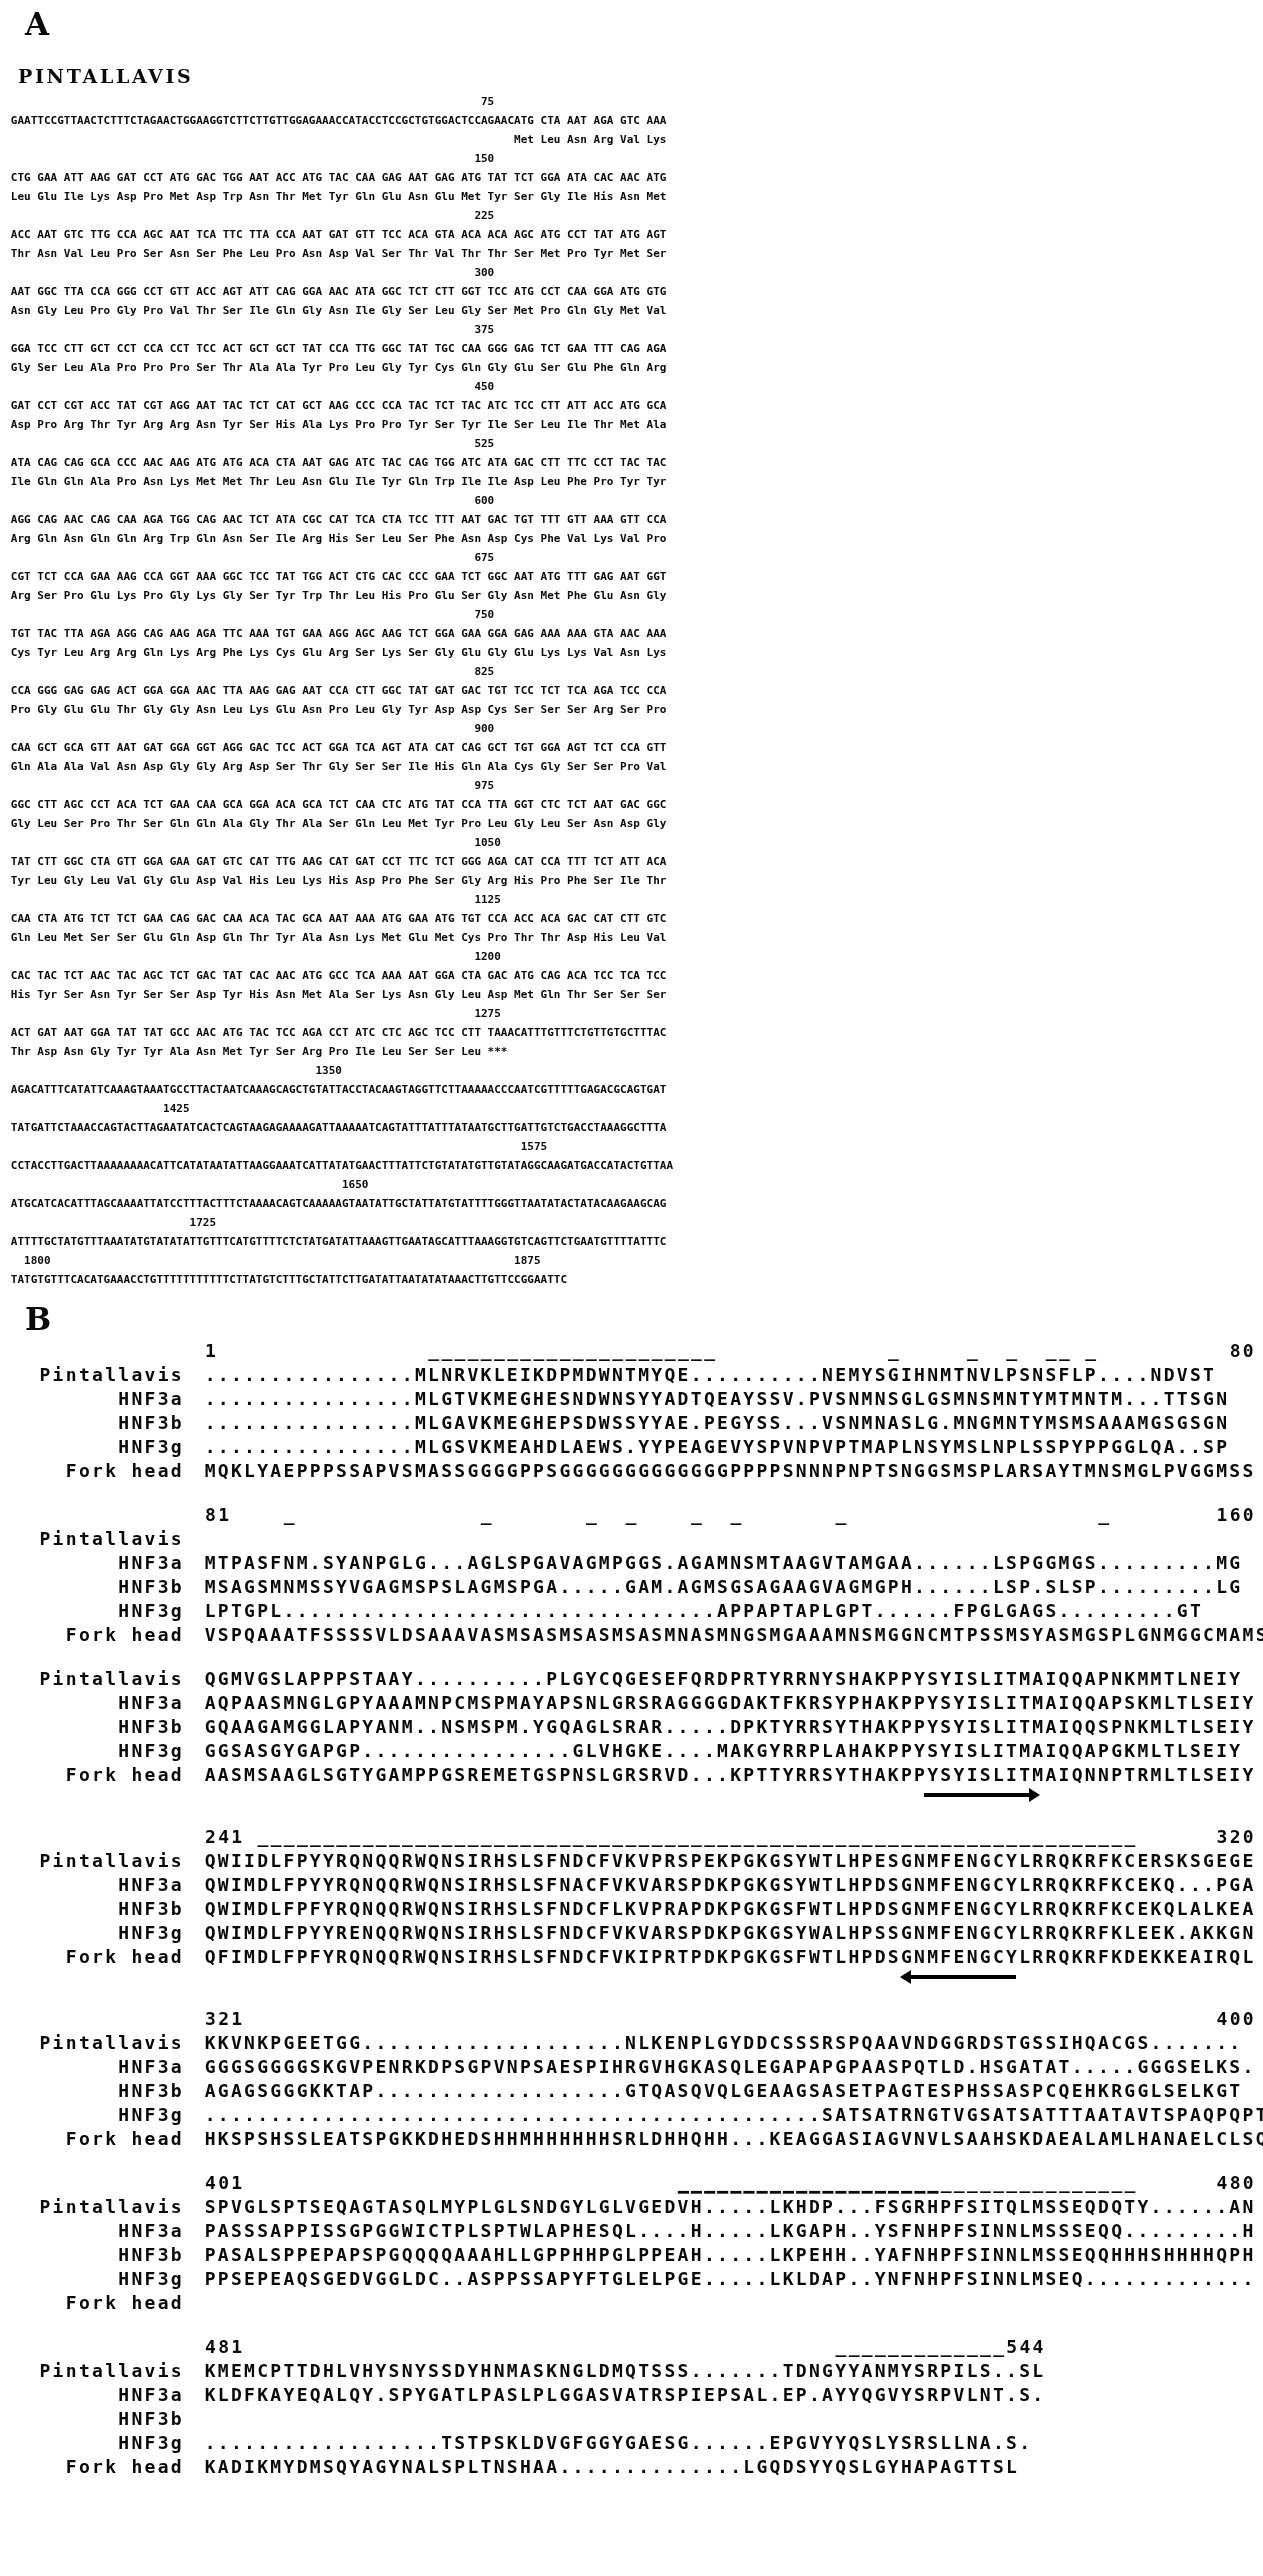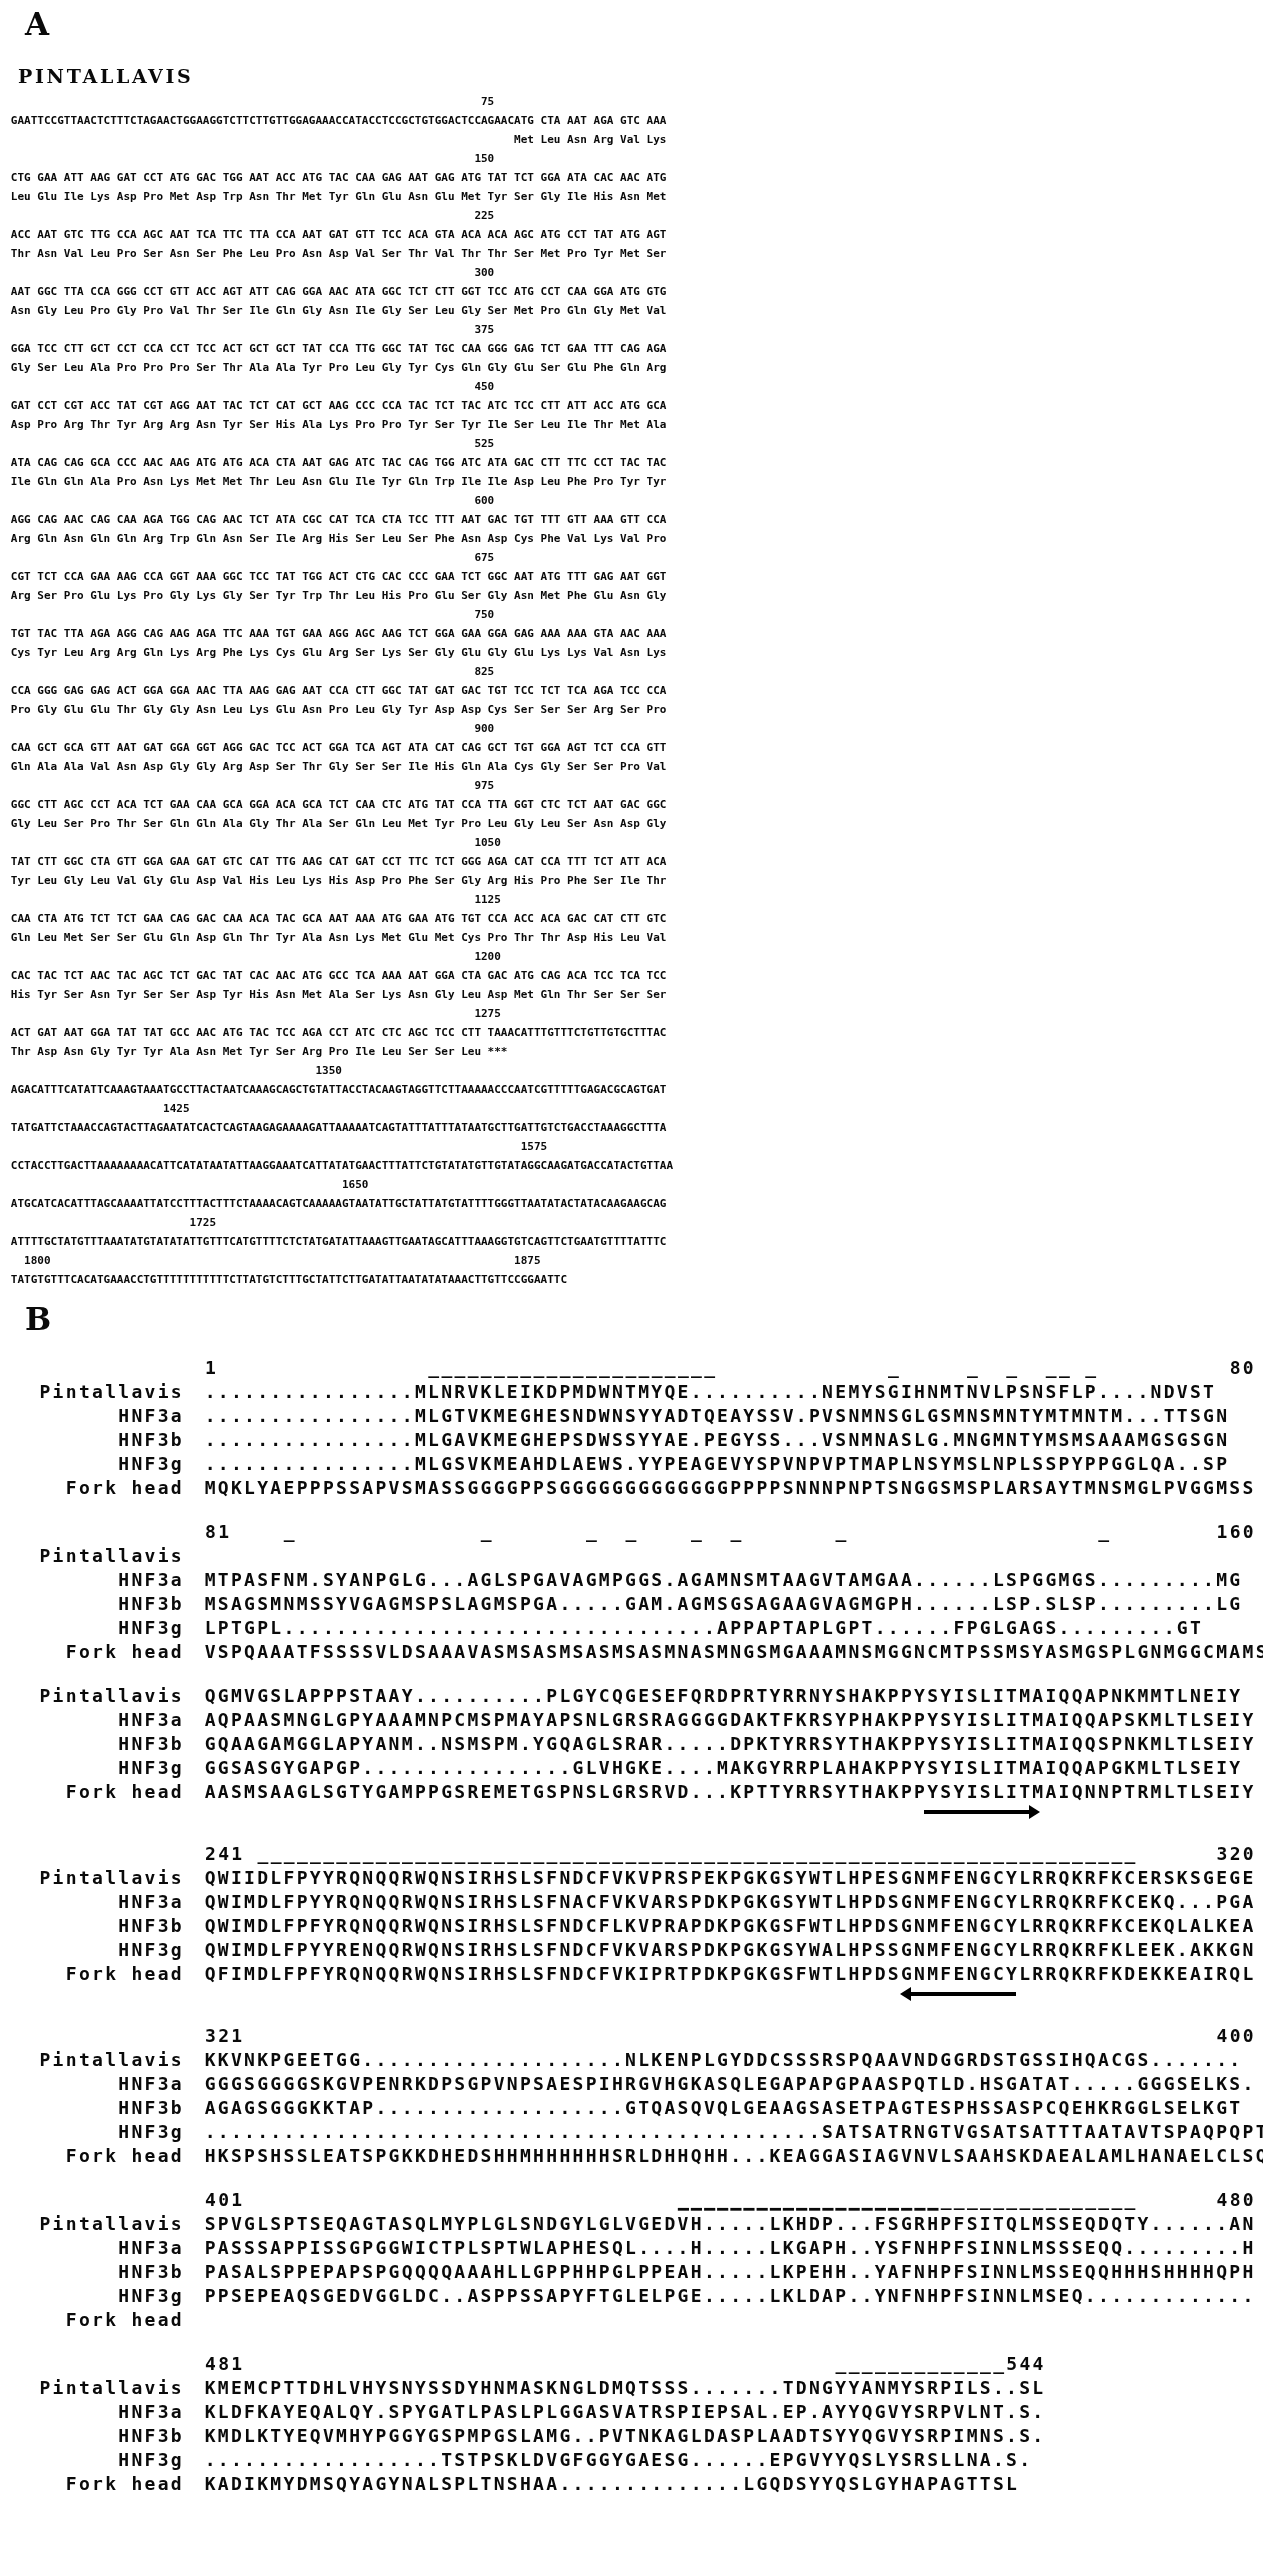"1 ______________________ _ _ _" .b-wrap { margin-top: 20px -> 3px }
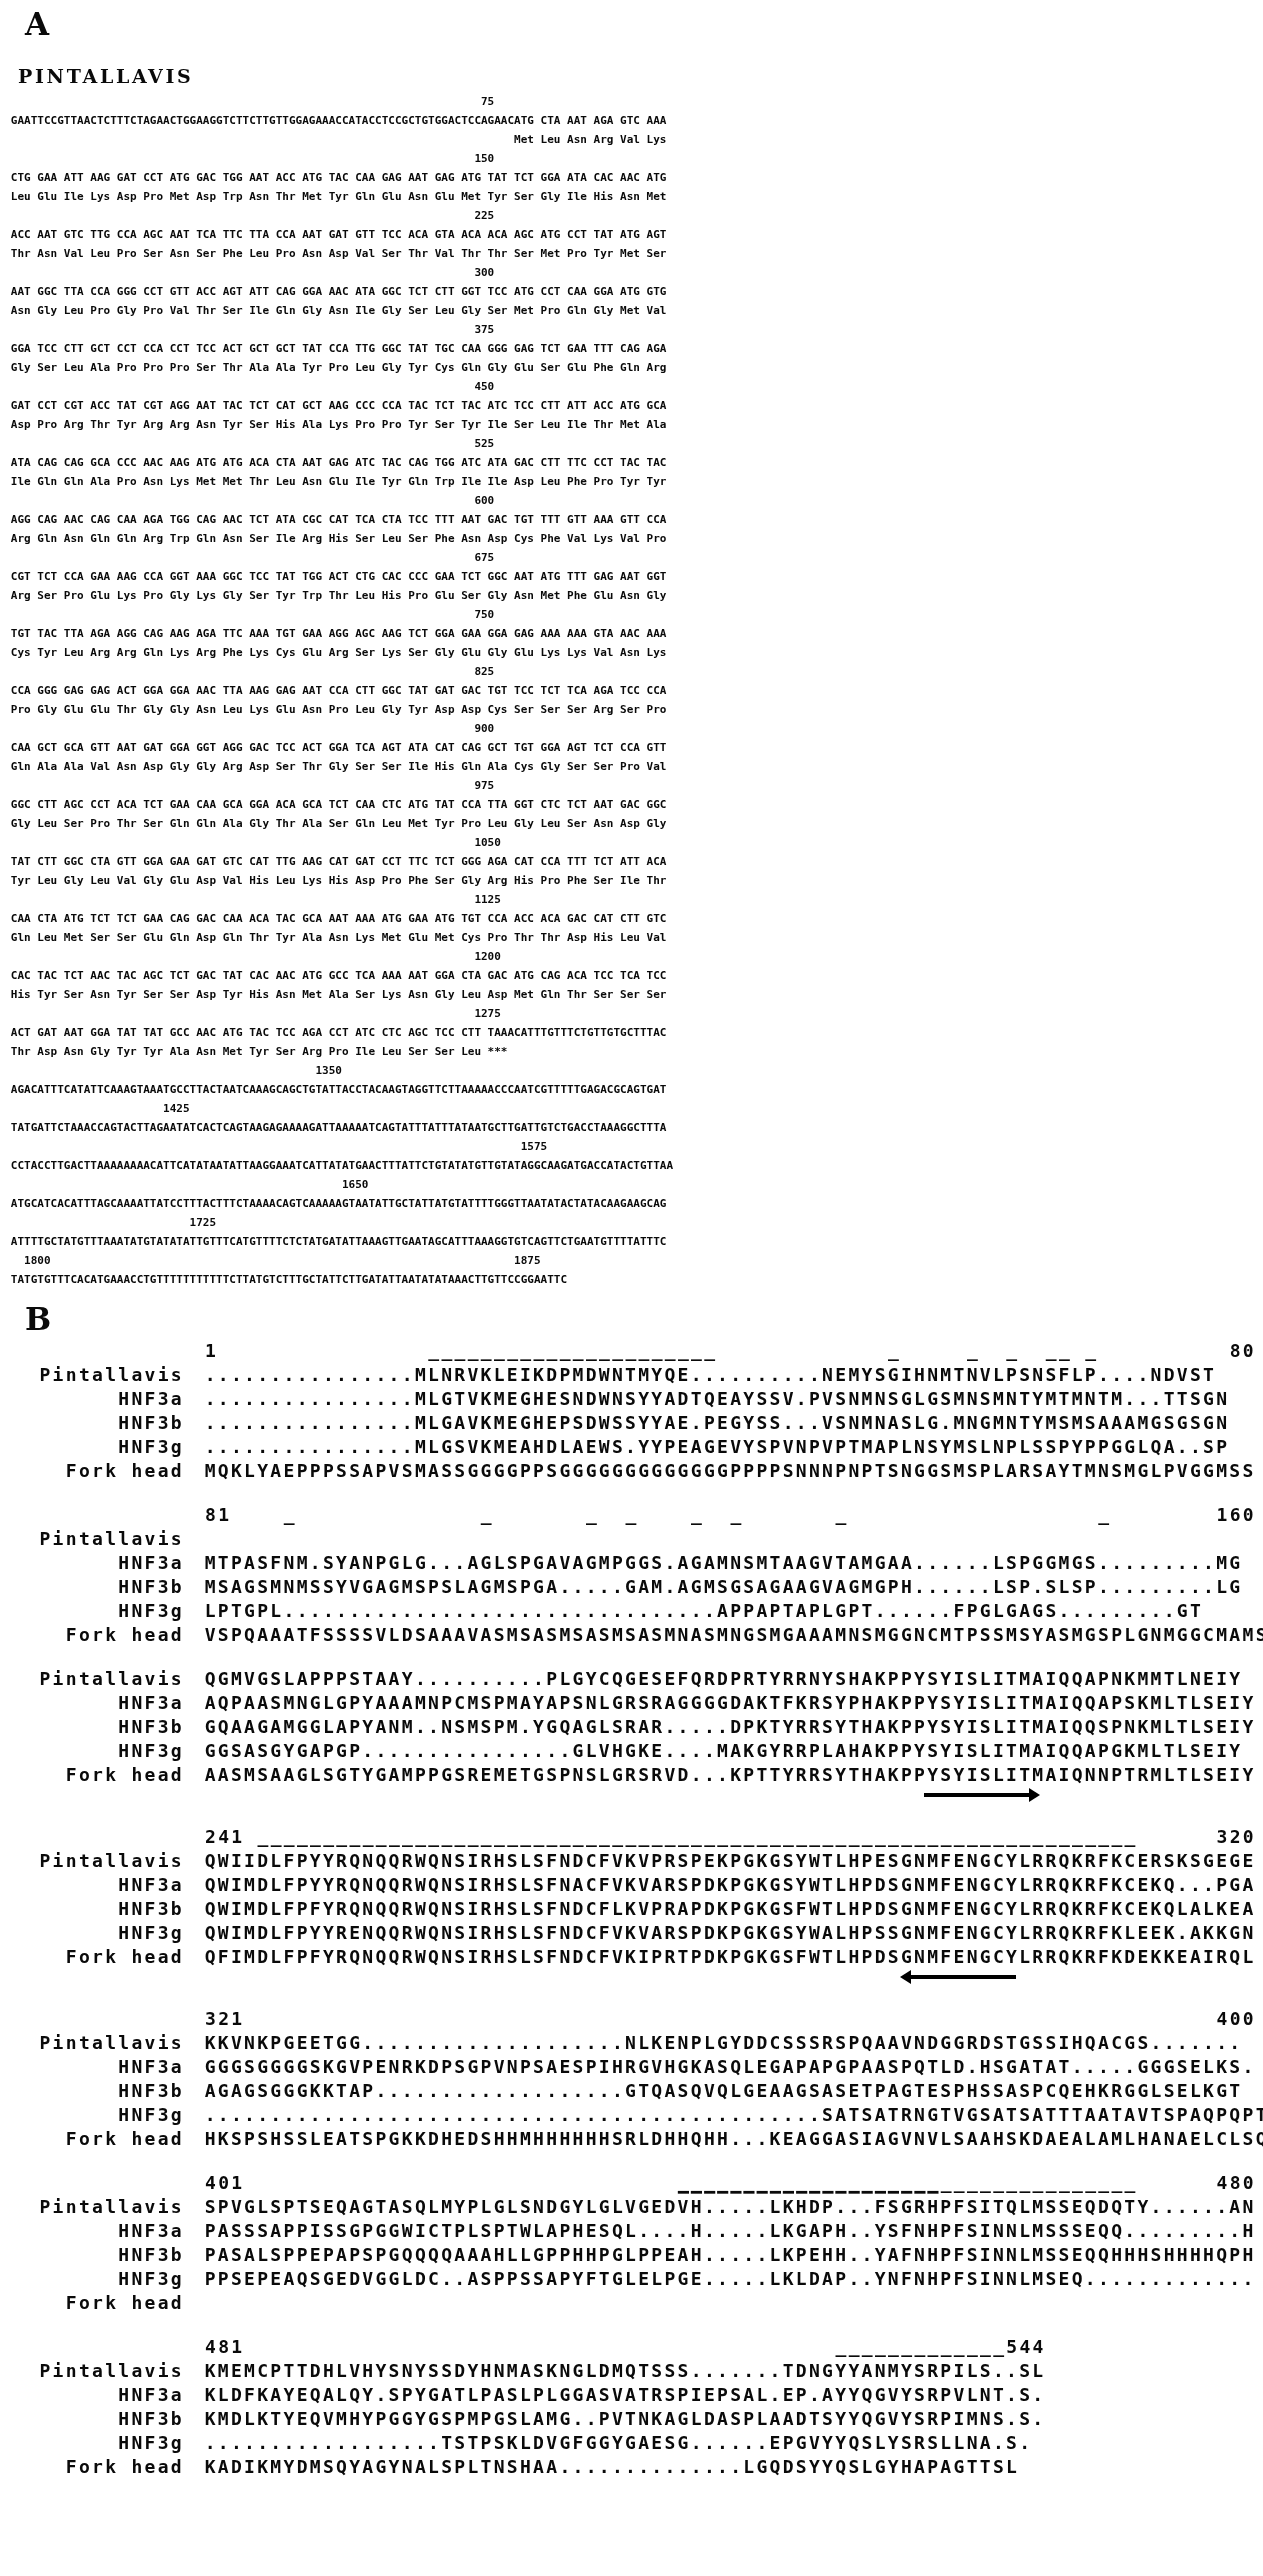"KMDLKTYEQVMHYPGGYGSPMPGSLAMG..PVTNKAGLDA" span.b-seq { html: <span>KMDLKTYEQVMHYPGGYGSPMPGSLAMG..PVTNKAGLDASPLAADTSYYQGVYSRPIMNS.S.</span> -> none }
